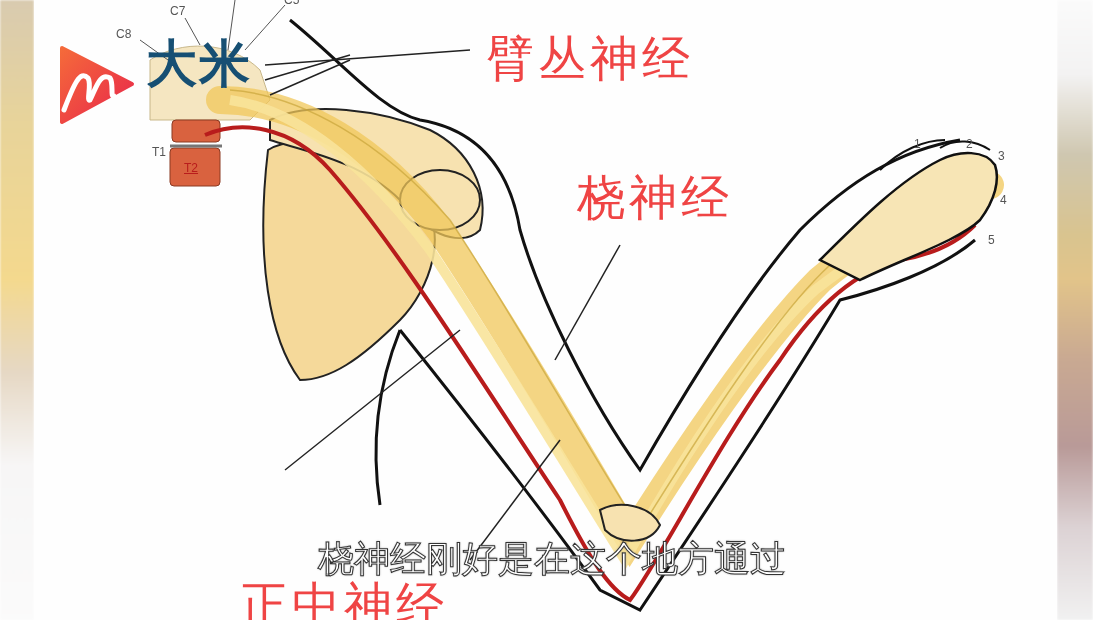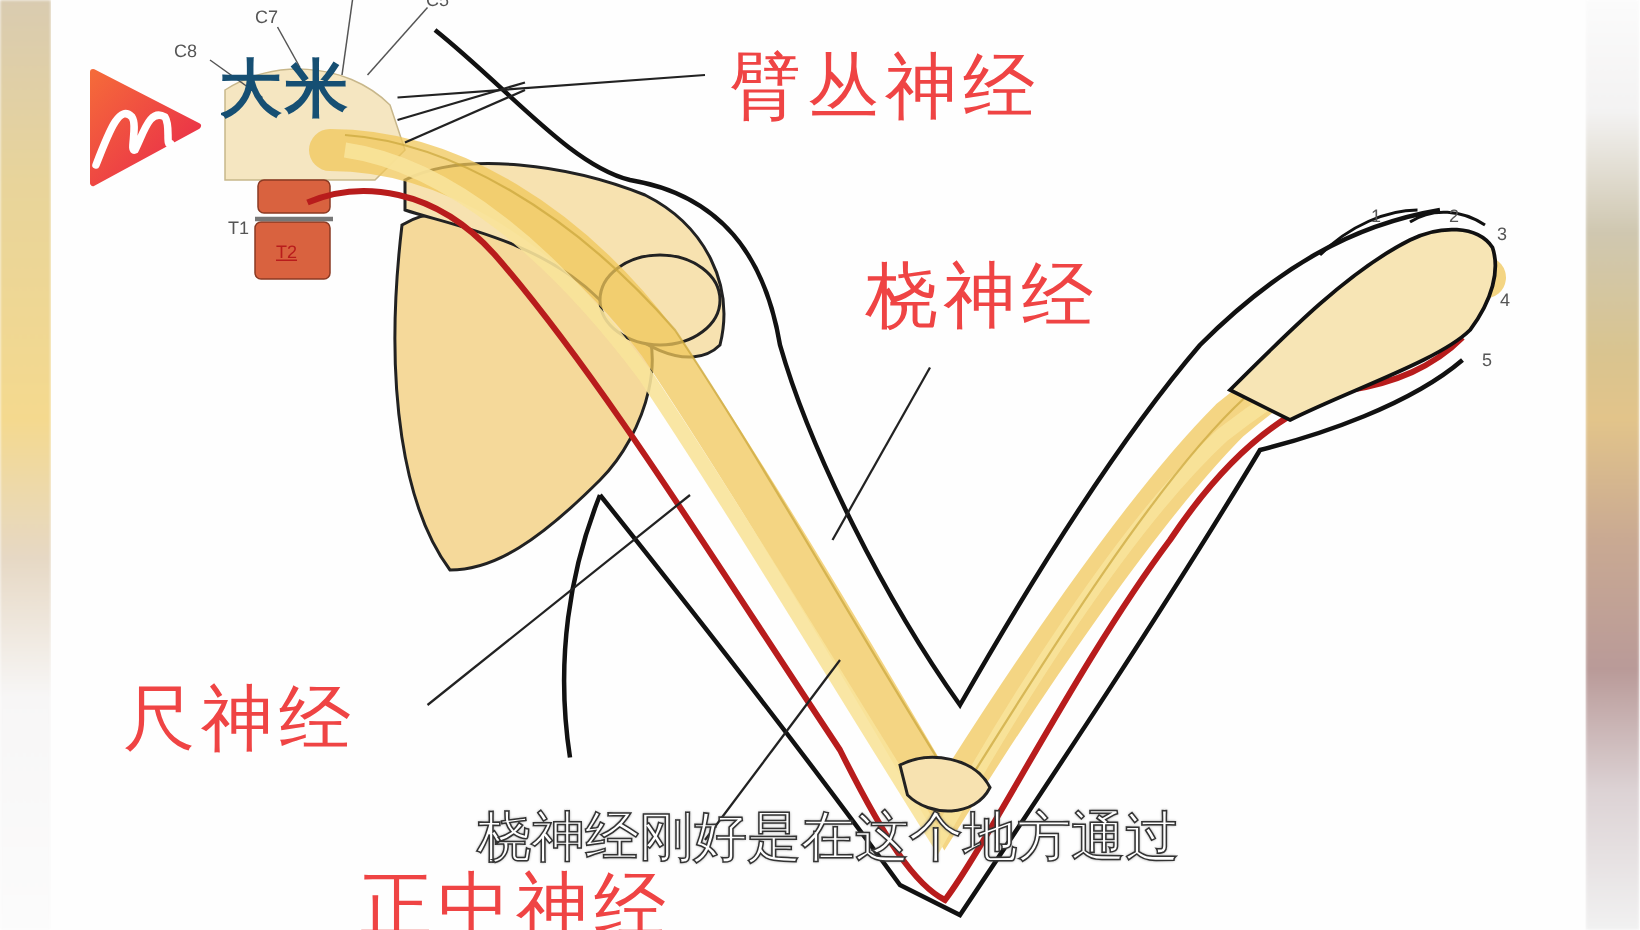"大米" .logo-text { font-size: 42px -> 51px }
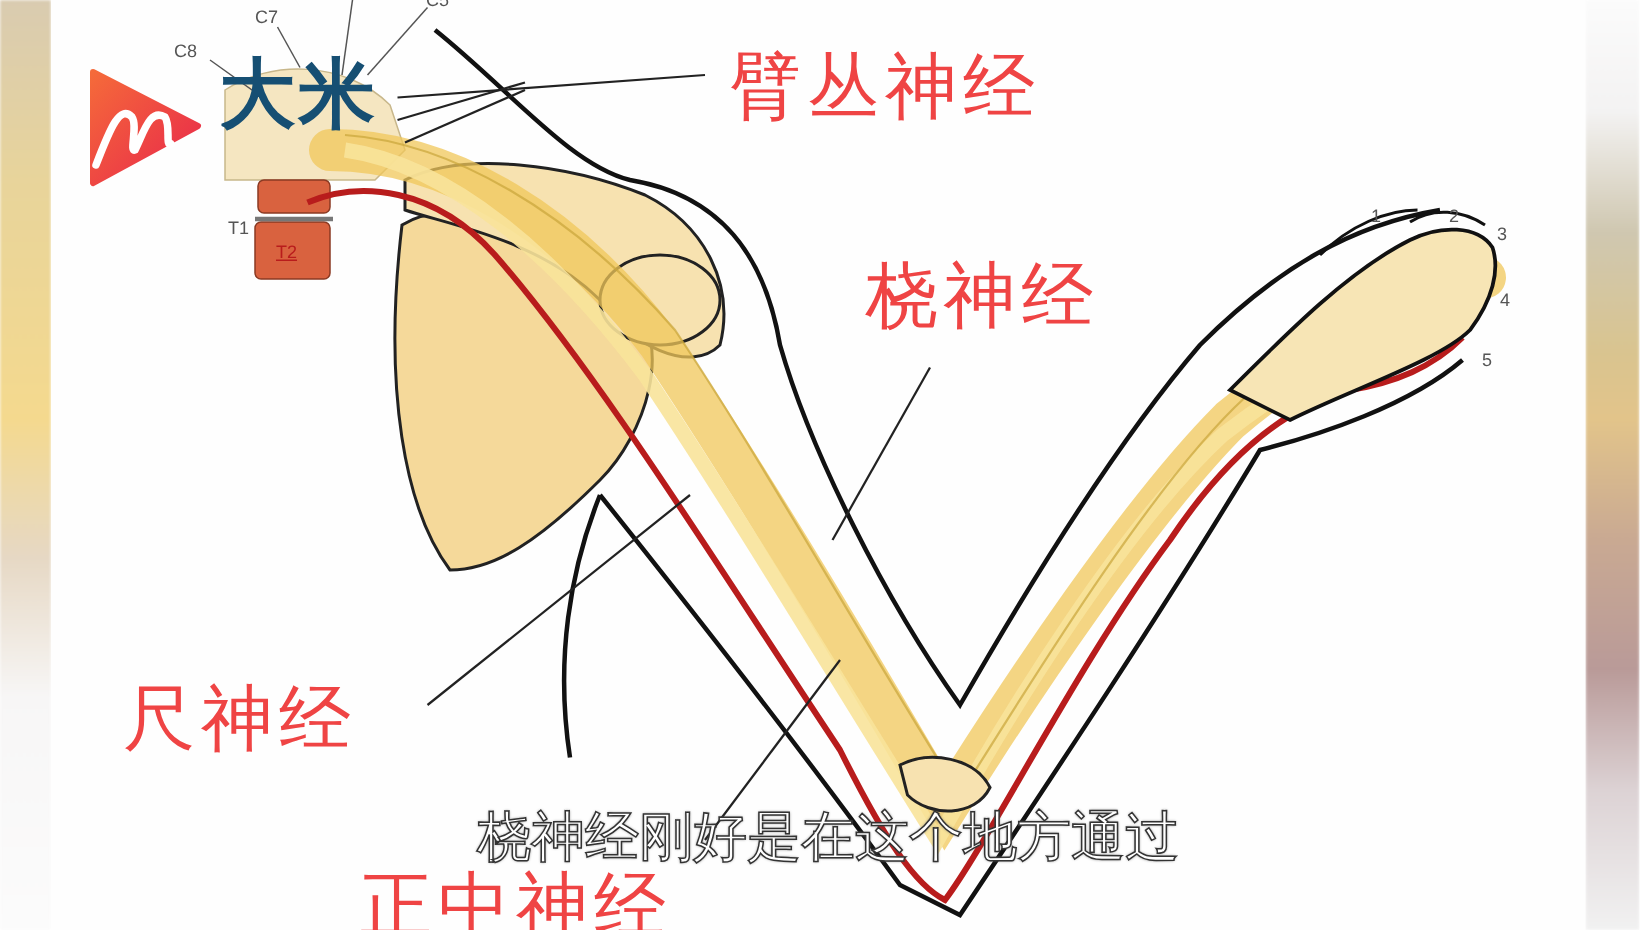"尺神经" div.label { html: <div>尺神经</div> -> none }
